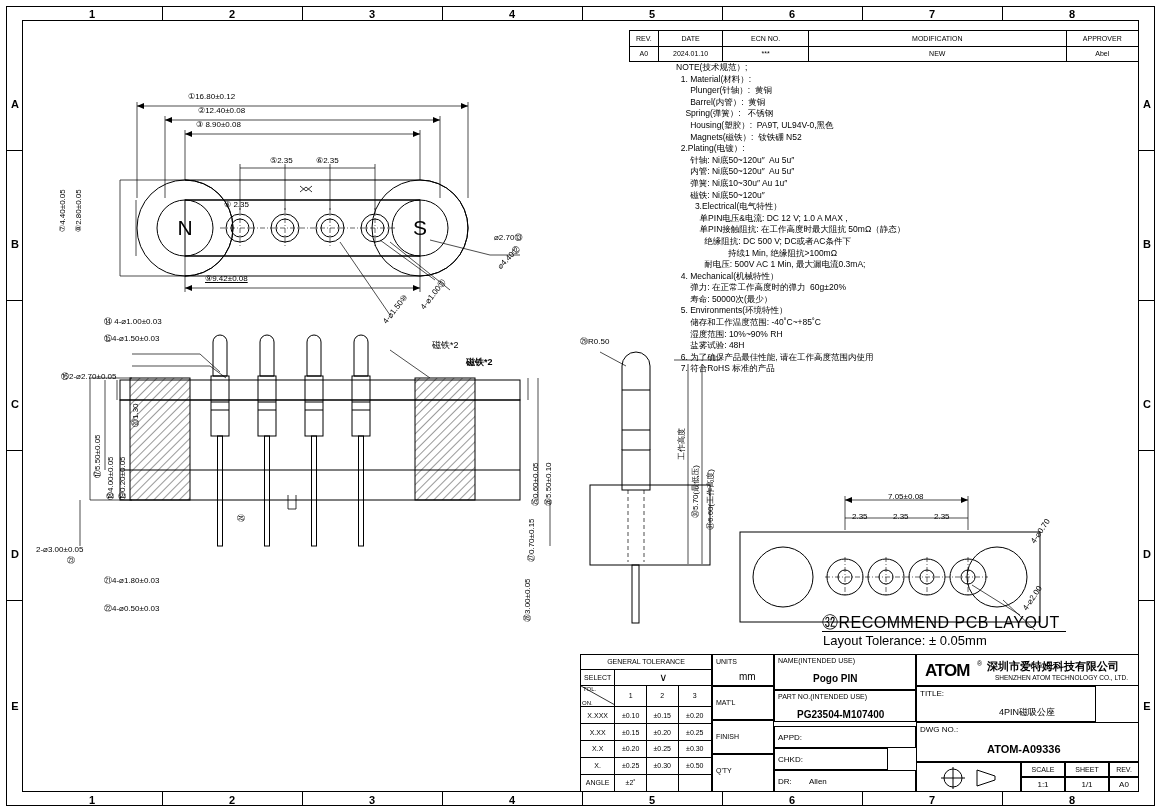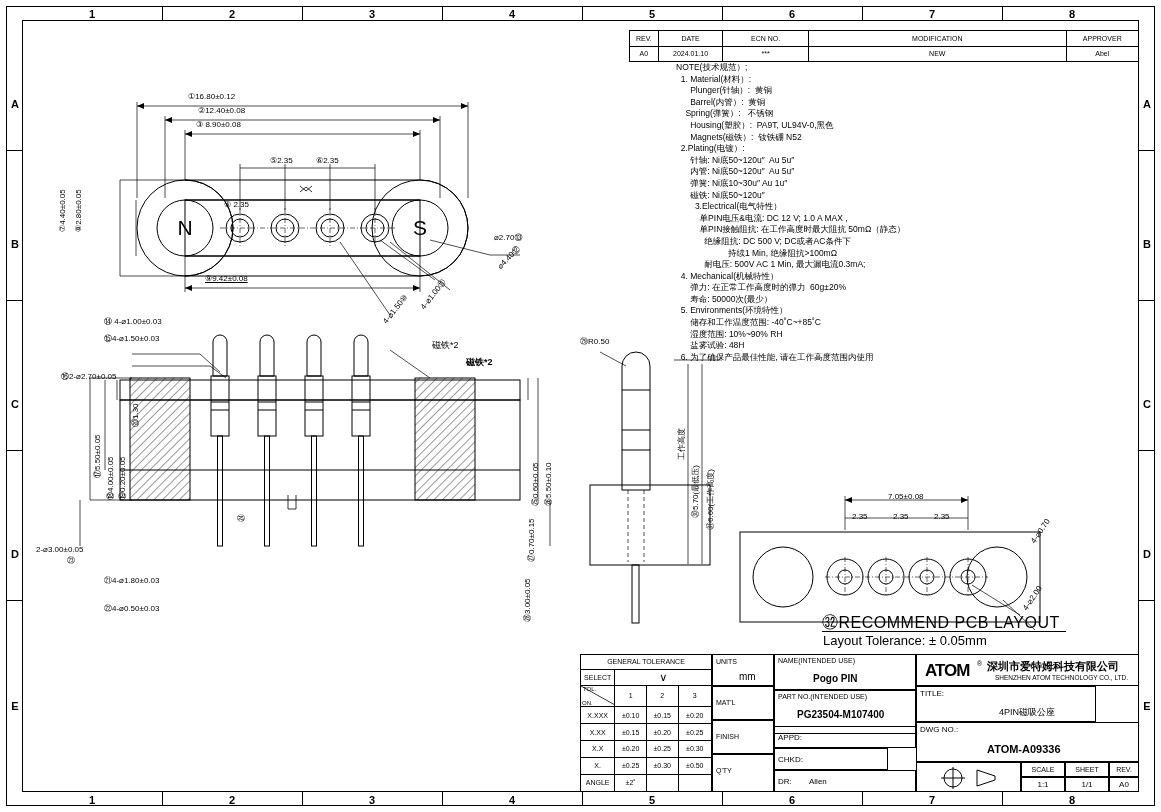"7. 符合RoHS 标准的产品" div.note { html: none -> <div> 7. 符合RoHS 标准的产品</div> }
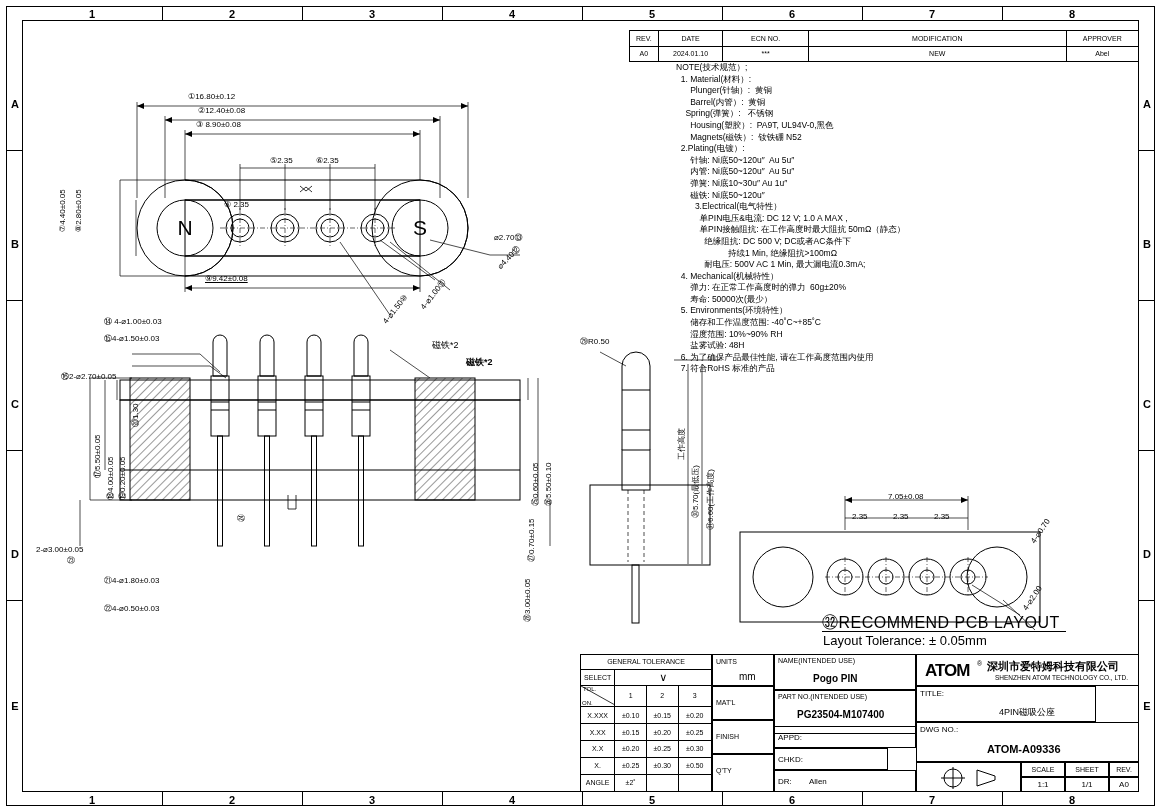"PG23504-M107400" div.abs { height: 44px -> 32px }
